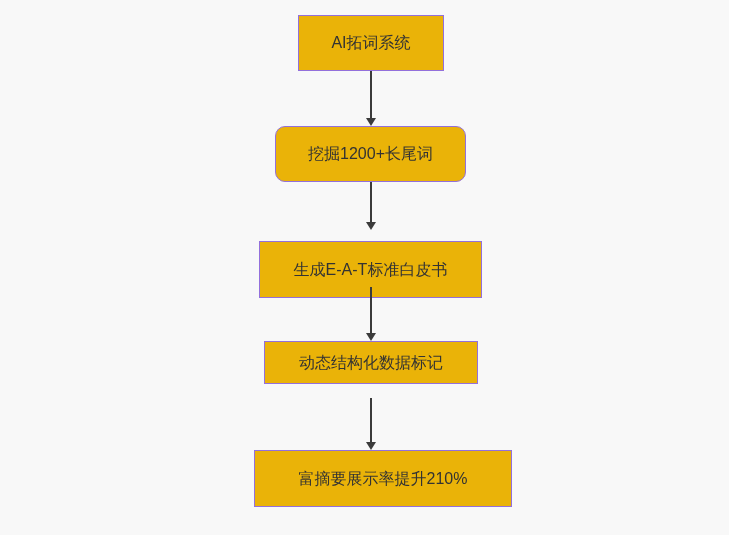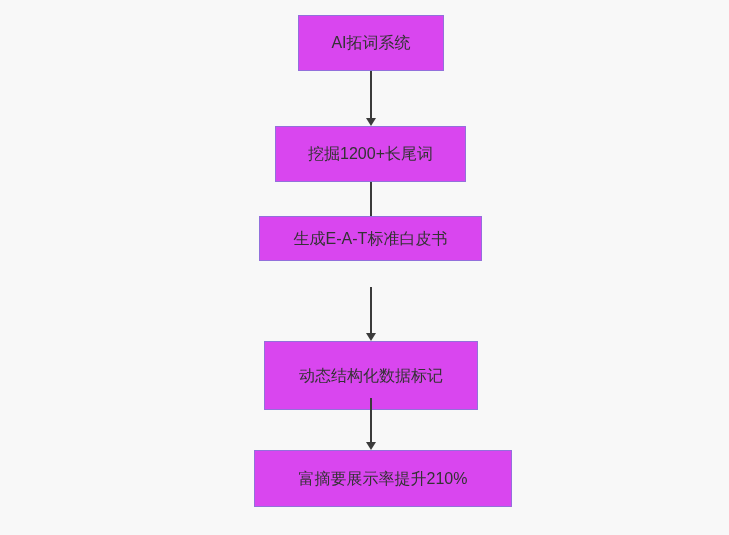"AI拓词系统" .node { background: #d946ef -> #eab308 }
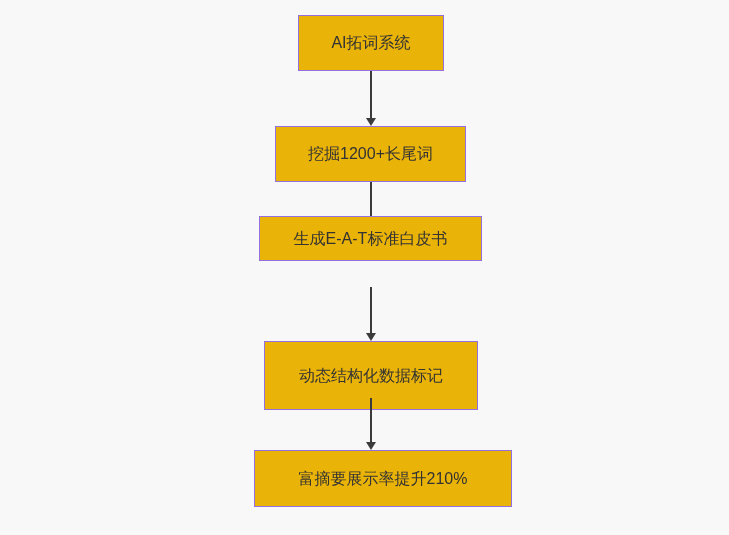"挖掘1200+长尾词" .node-2 { border-radius: none -> 10px }
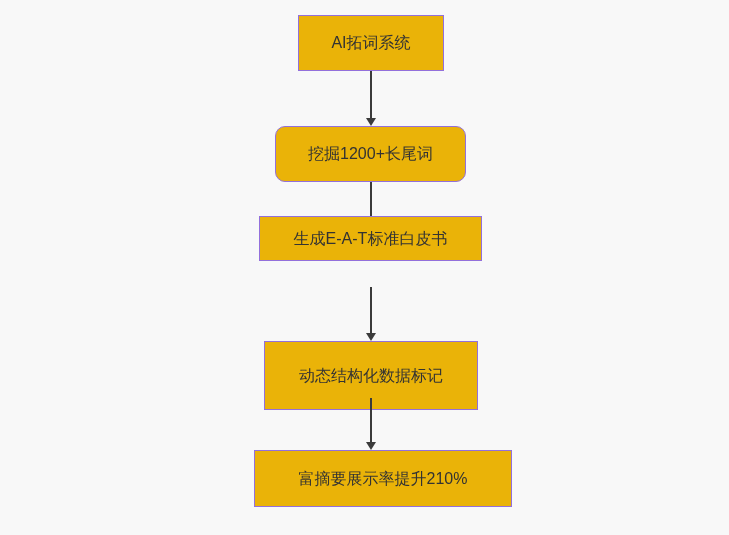"生成E-A-T标准白皮书" .node-3 { height: 45px -> 57px; top: 216px -> 241px }
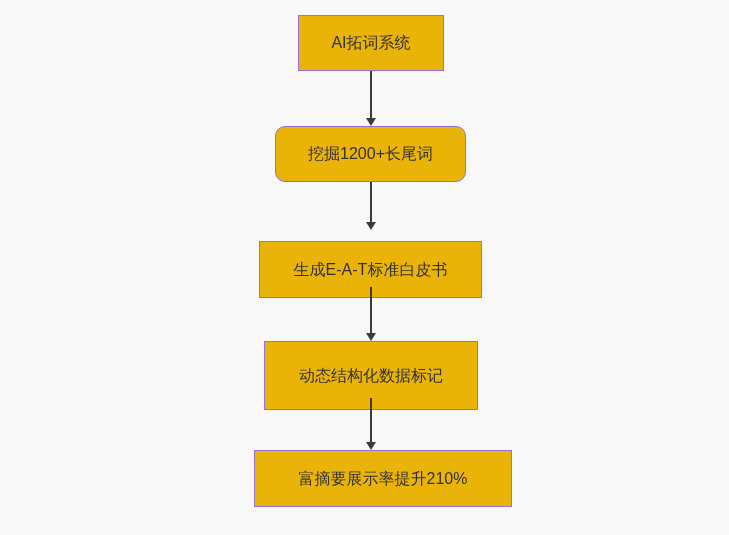"动态结构化数据标记" .node-4 { height: 69px -> 43px }
